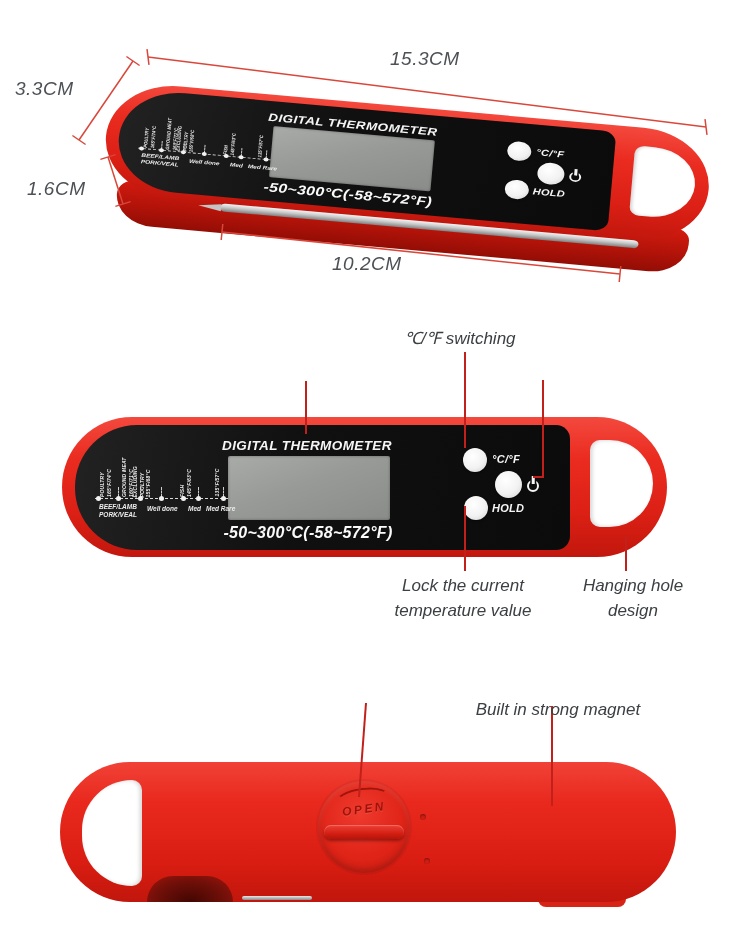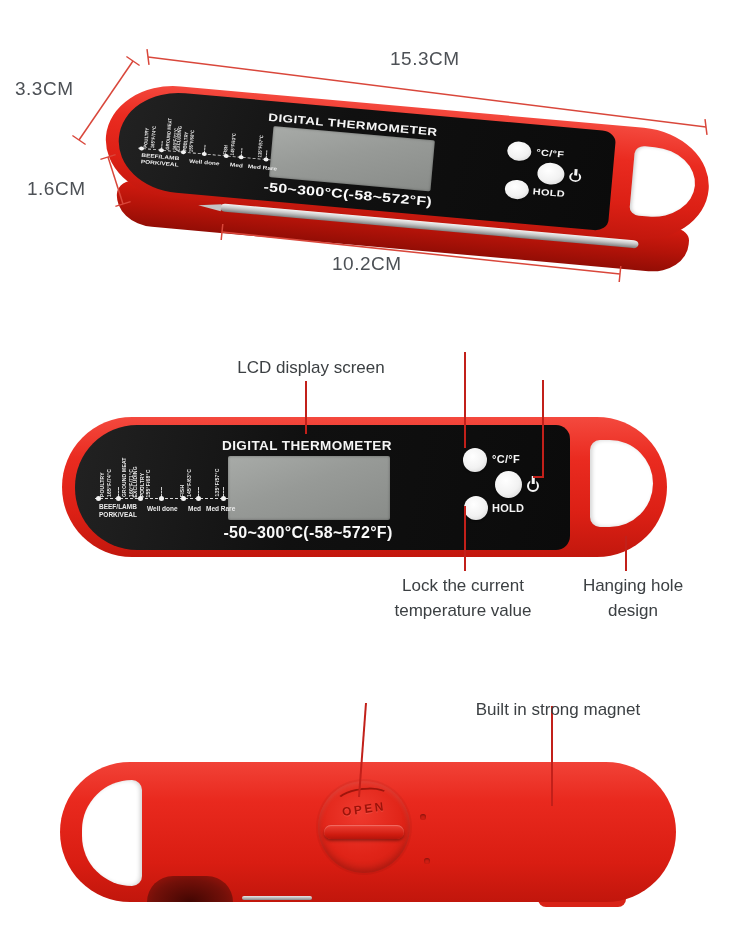"15.3CM" .stage { font-style: none -> italic }
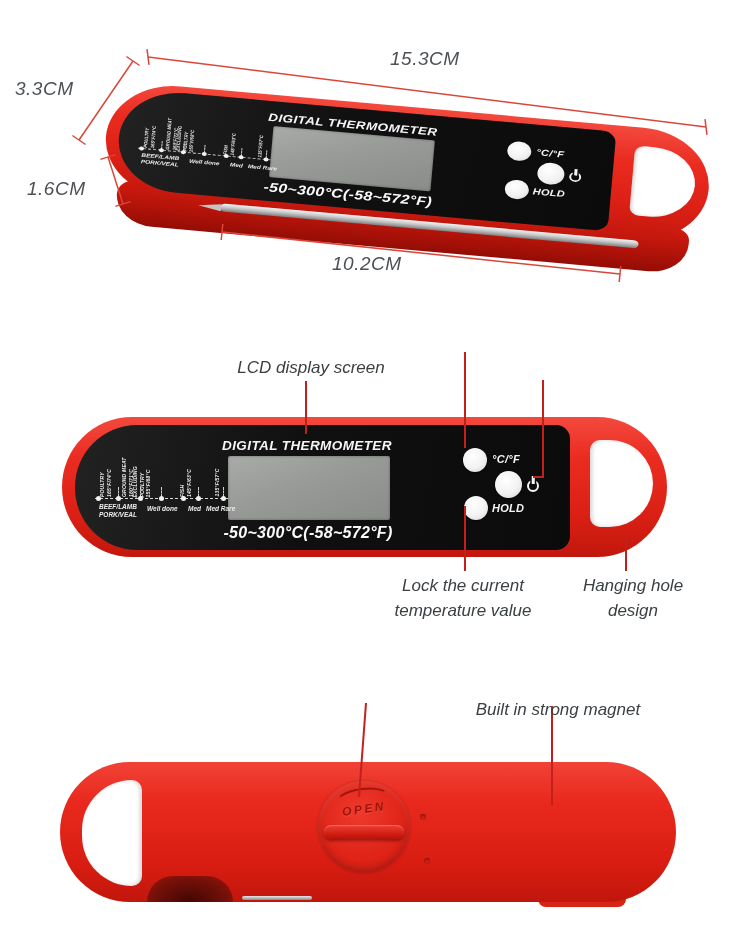"℃/℉ switching" div.ann-label { html: none -> <div>℃/℉ switching</div> }
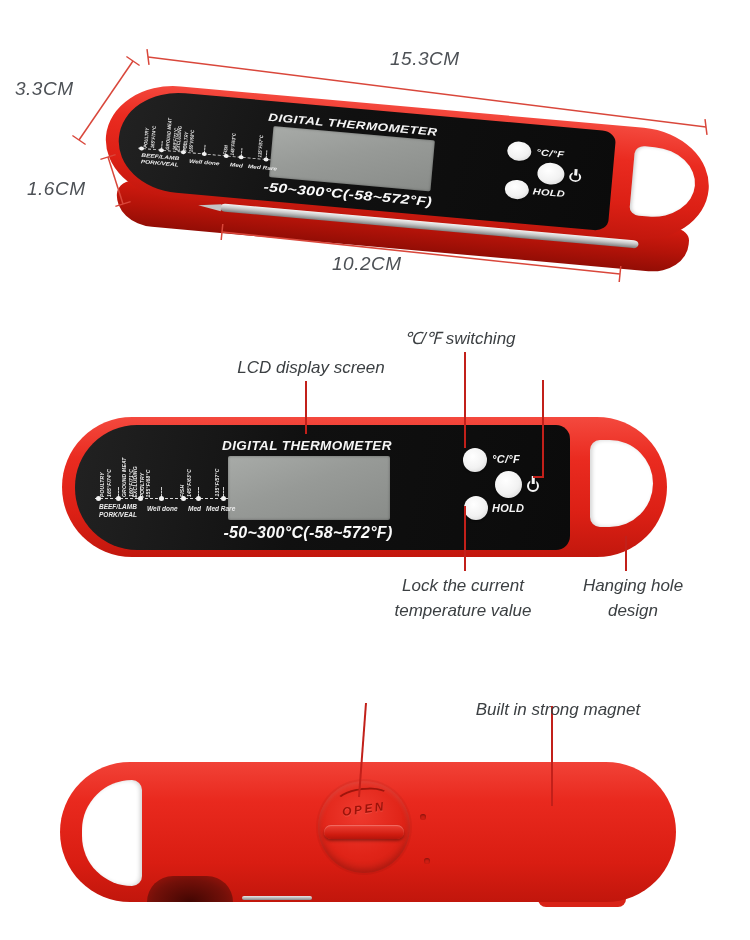"LCD display screen" div.ann-label { html: <div>LCD display screen</div> -> none }
